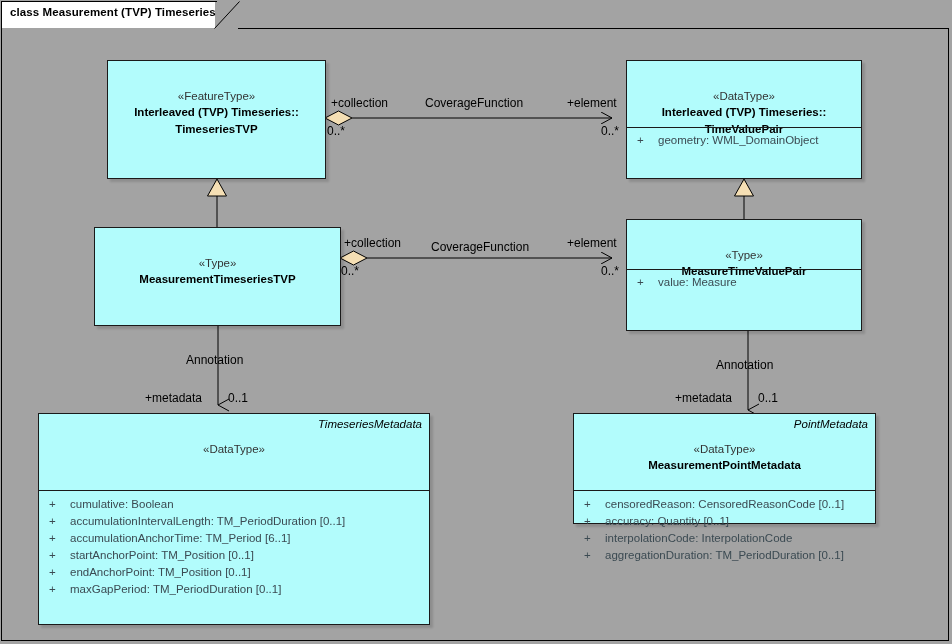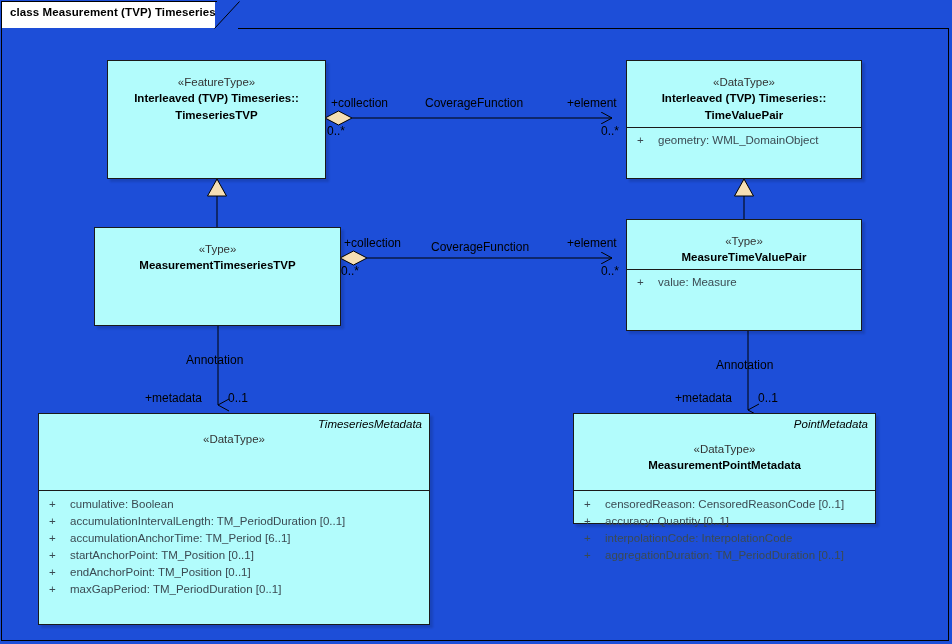"class Measurement (TVP) Timeseries" #canvas { background: #1d4ed8 -> #a3a3a3 }
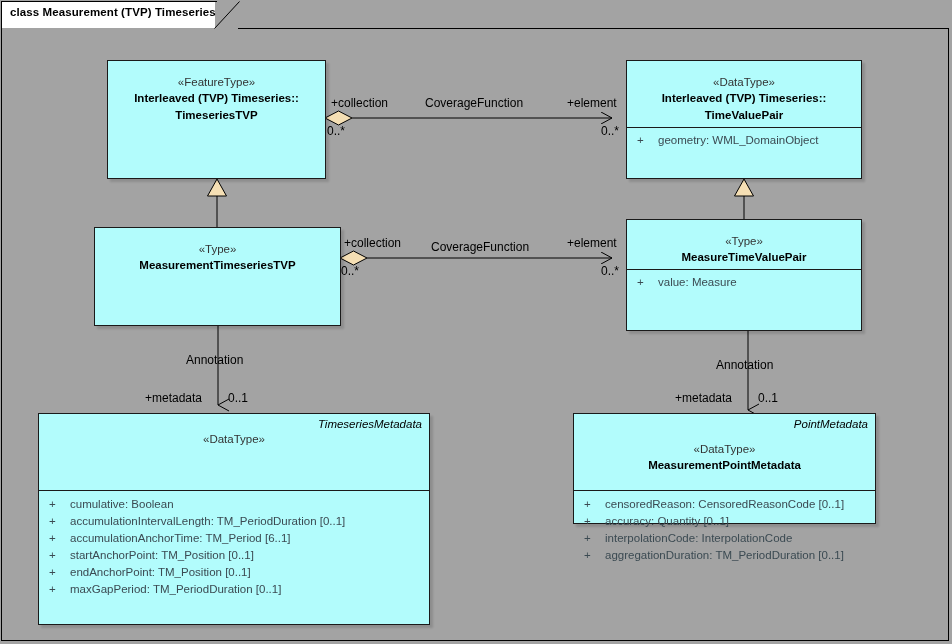"«FeatureType»" .cls-header { padding-top: 13px -> 27px }
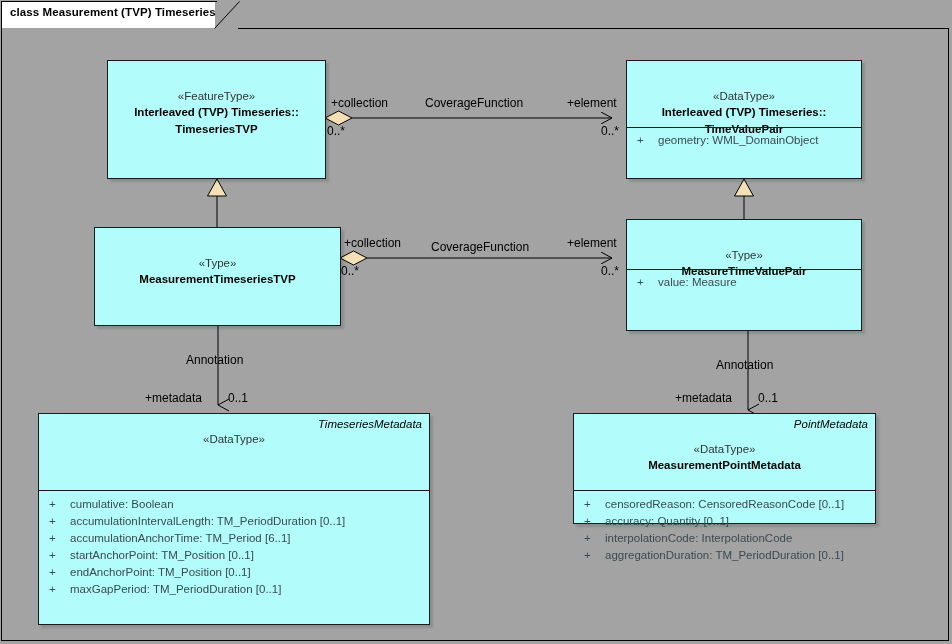"TimeseriesMetadata" div.cls-header { padding-top: 17px -> 27px }
